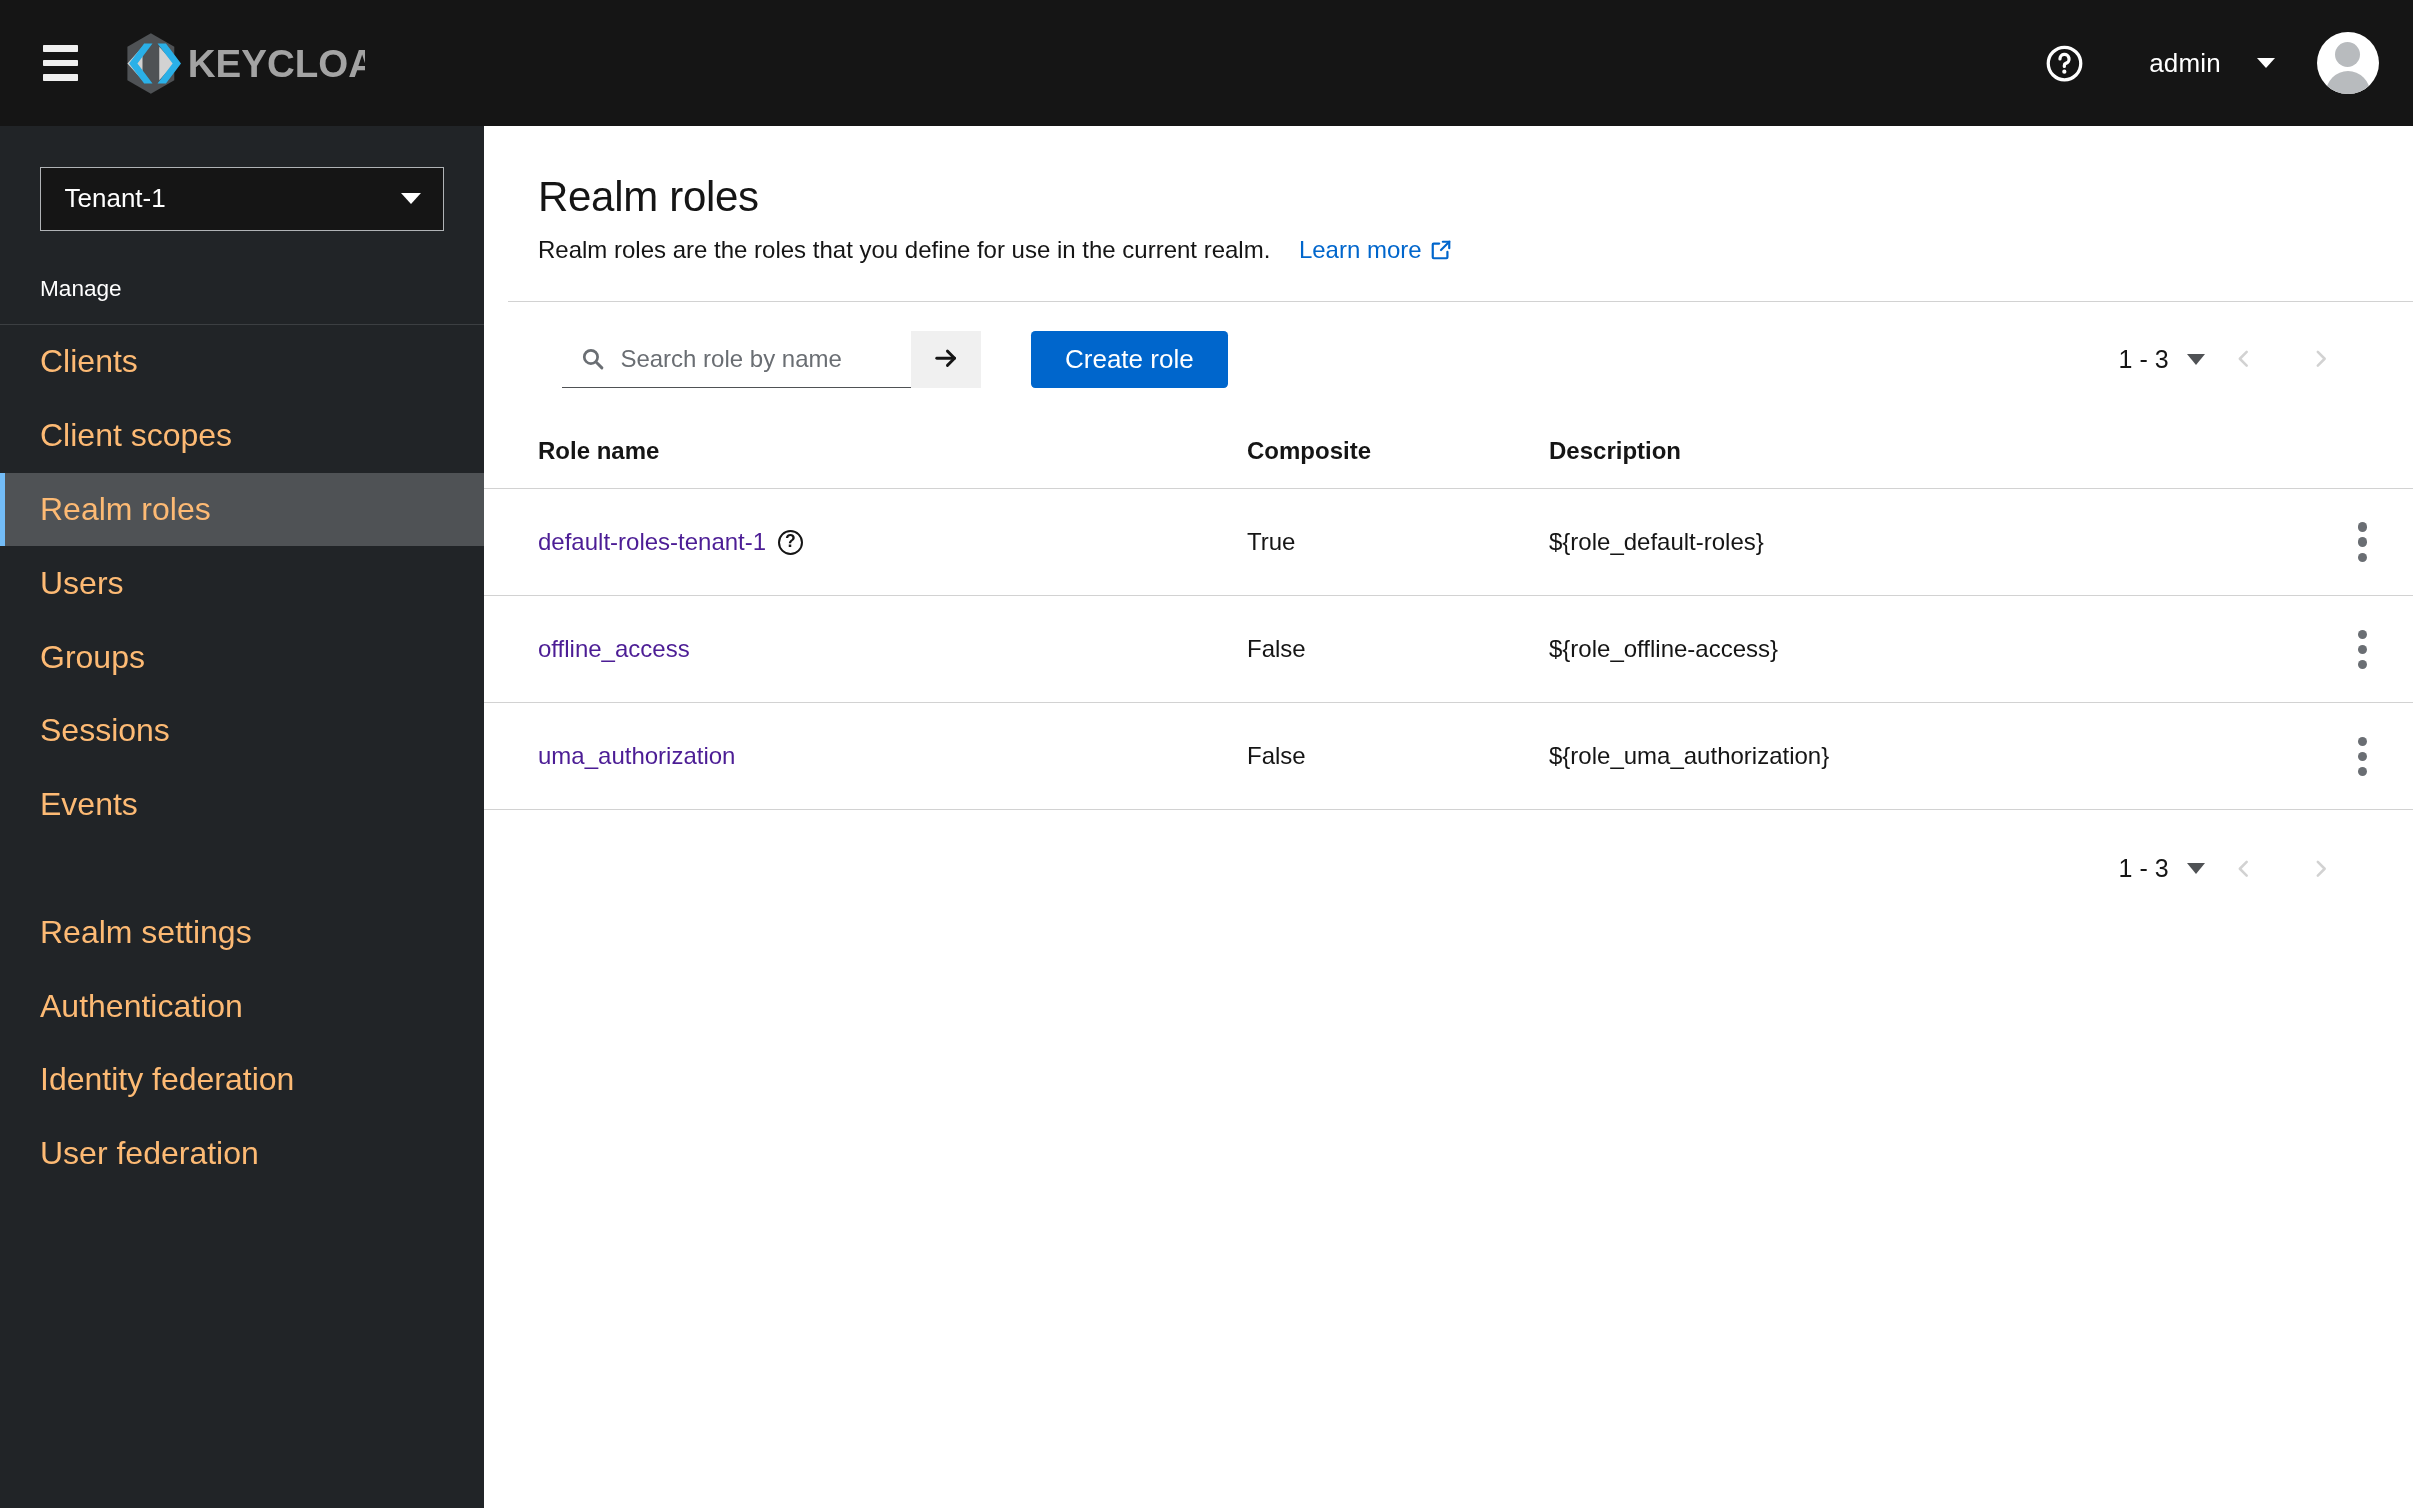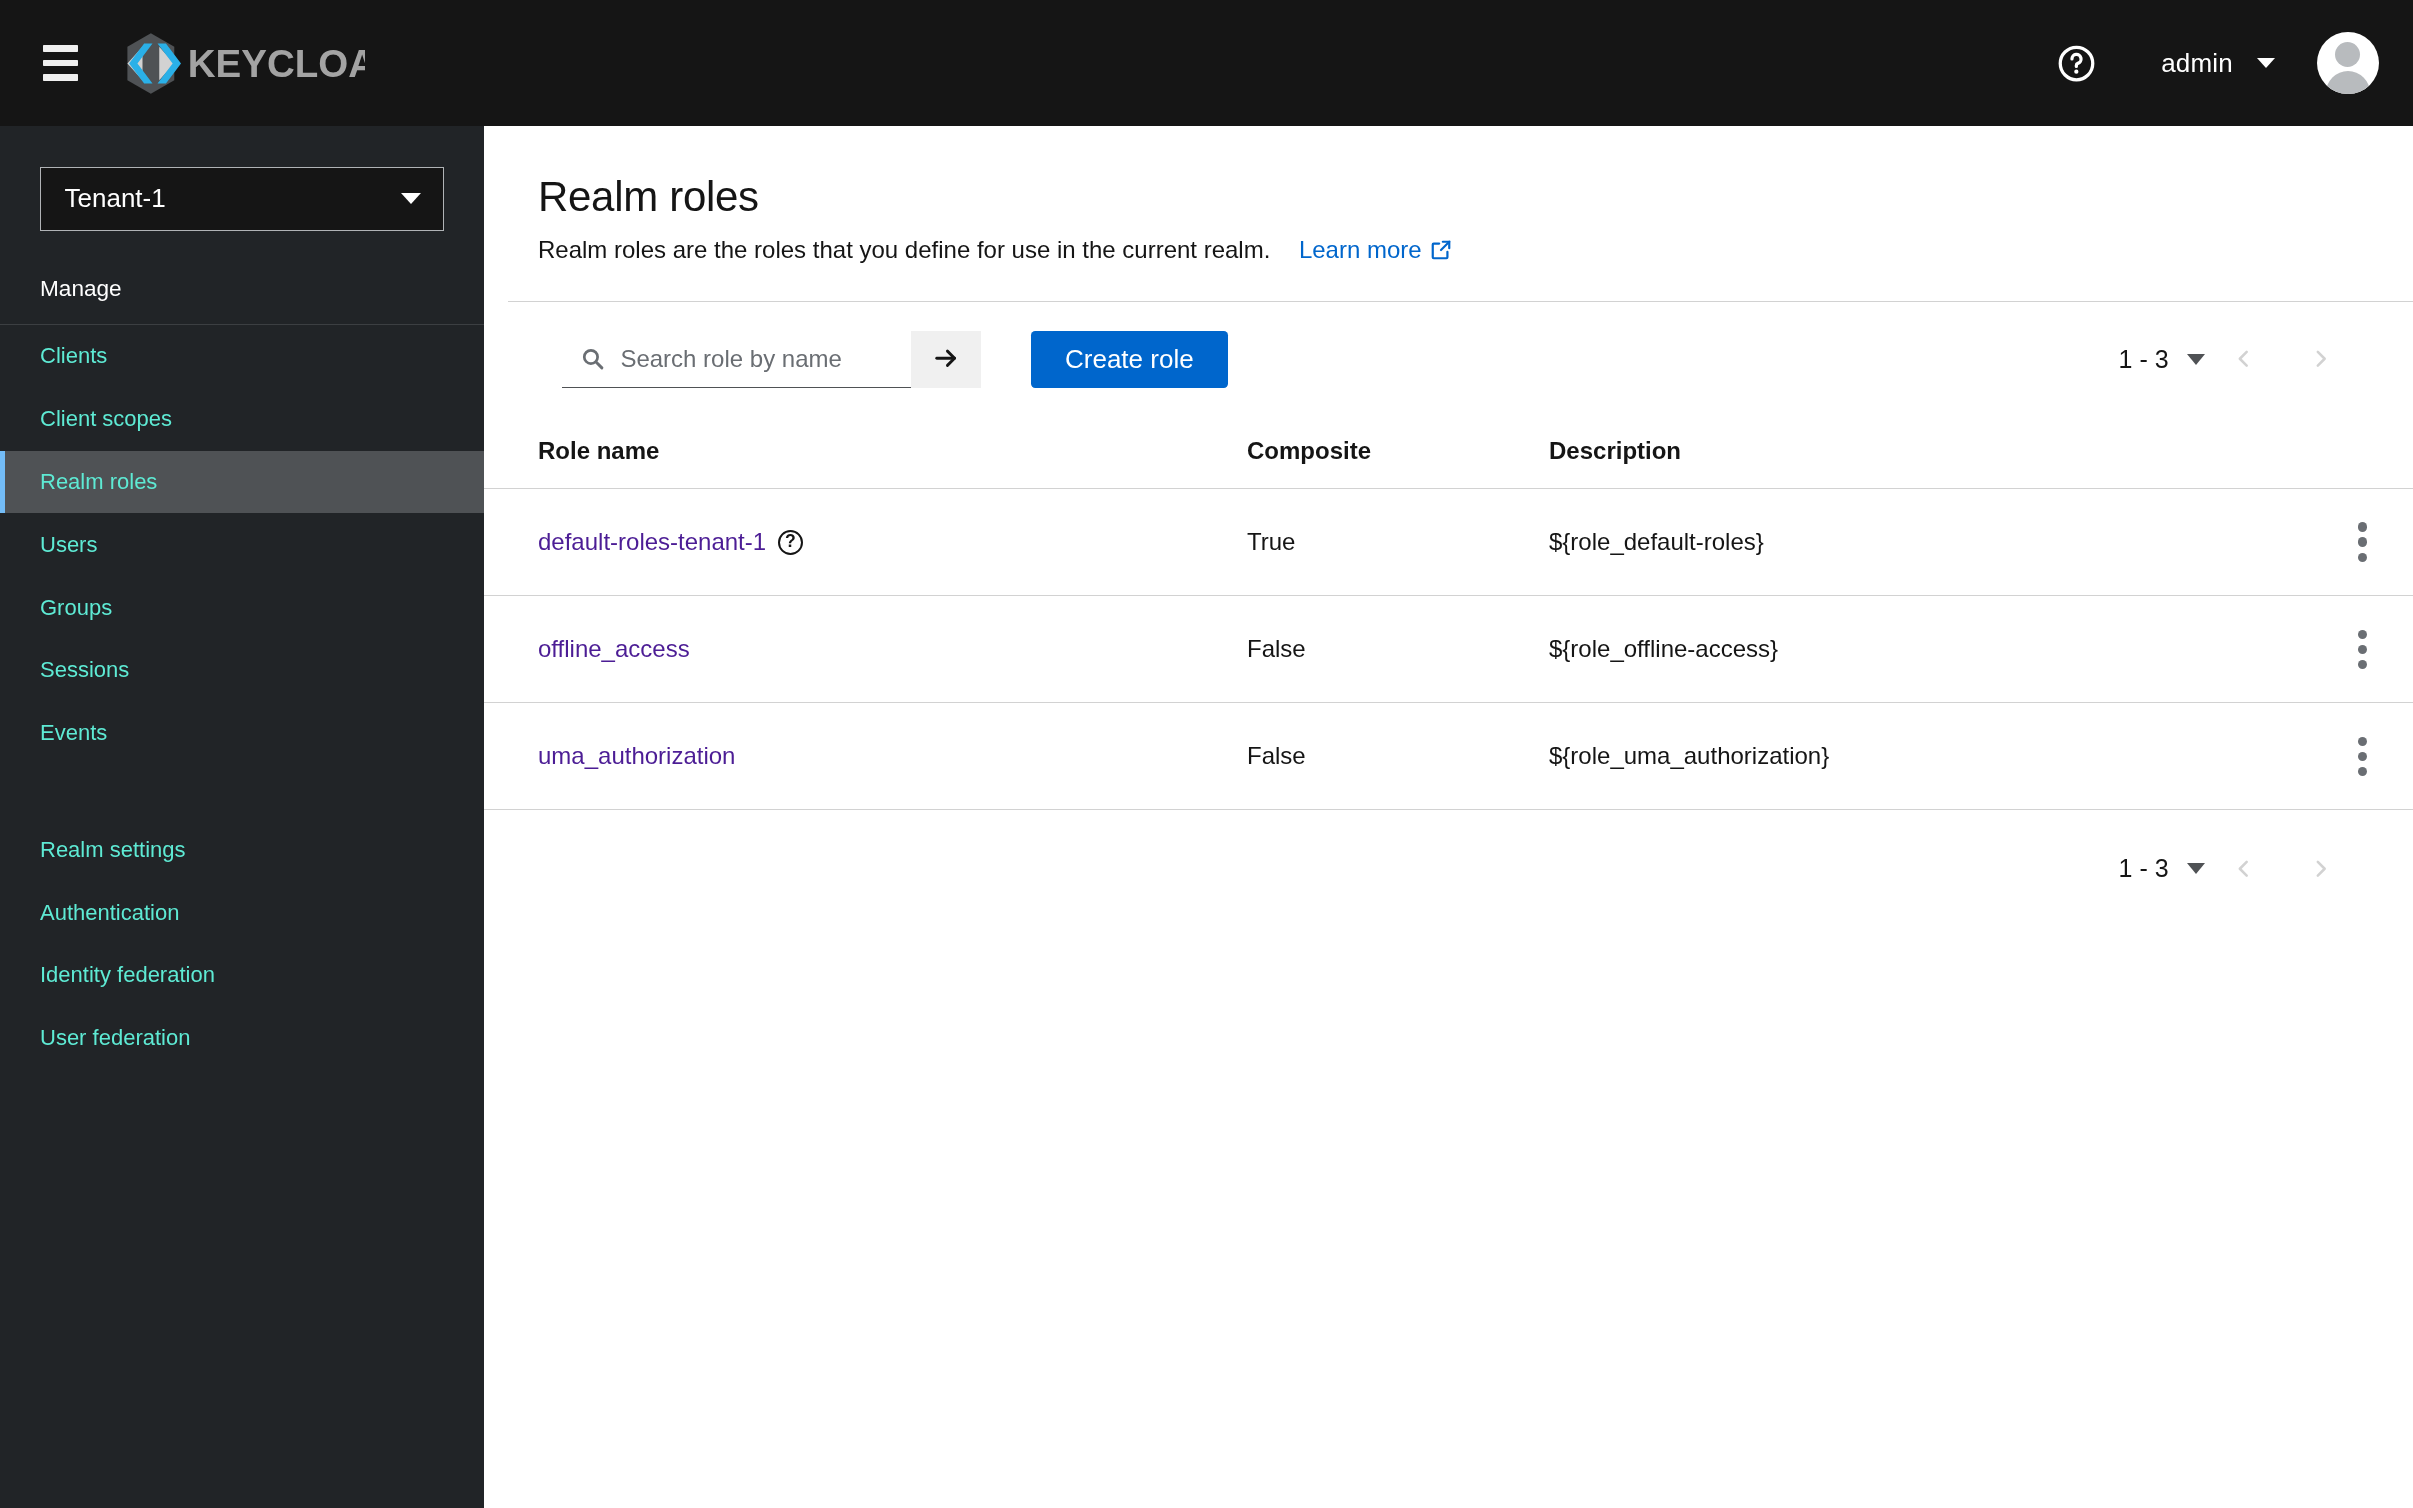"admin" .user-block { gap: 24px -> 36px }
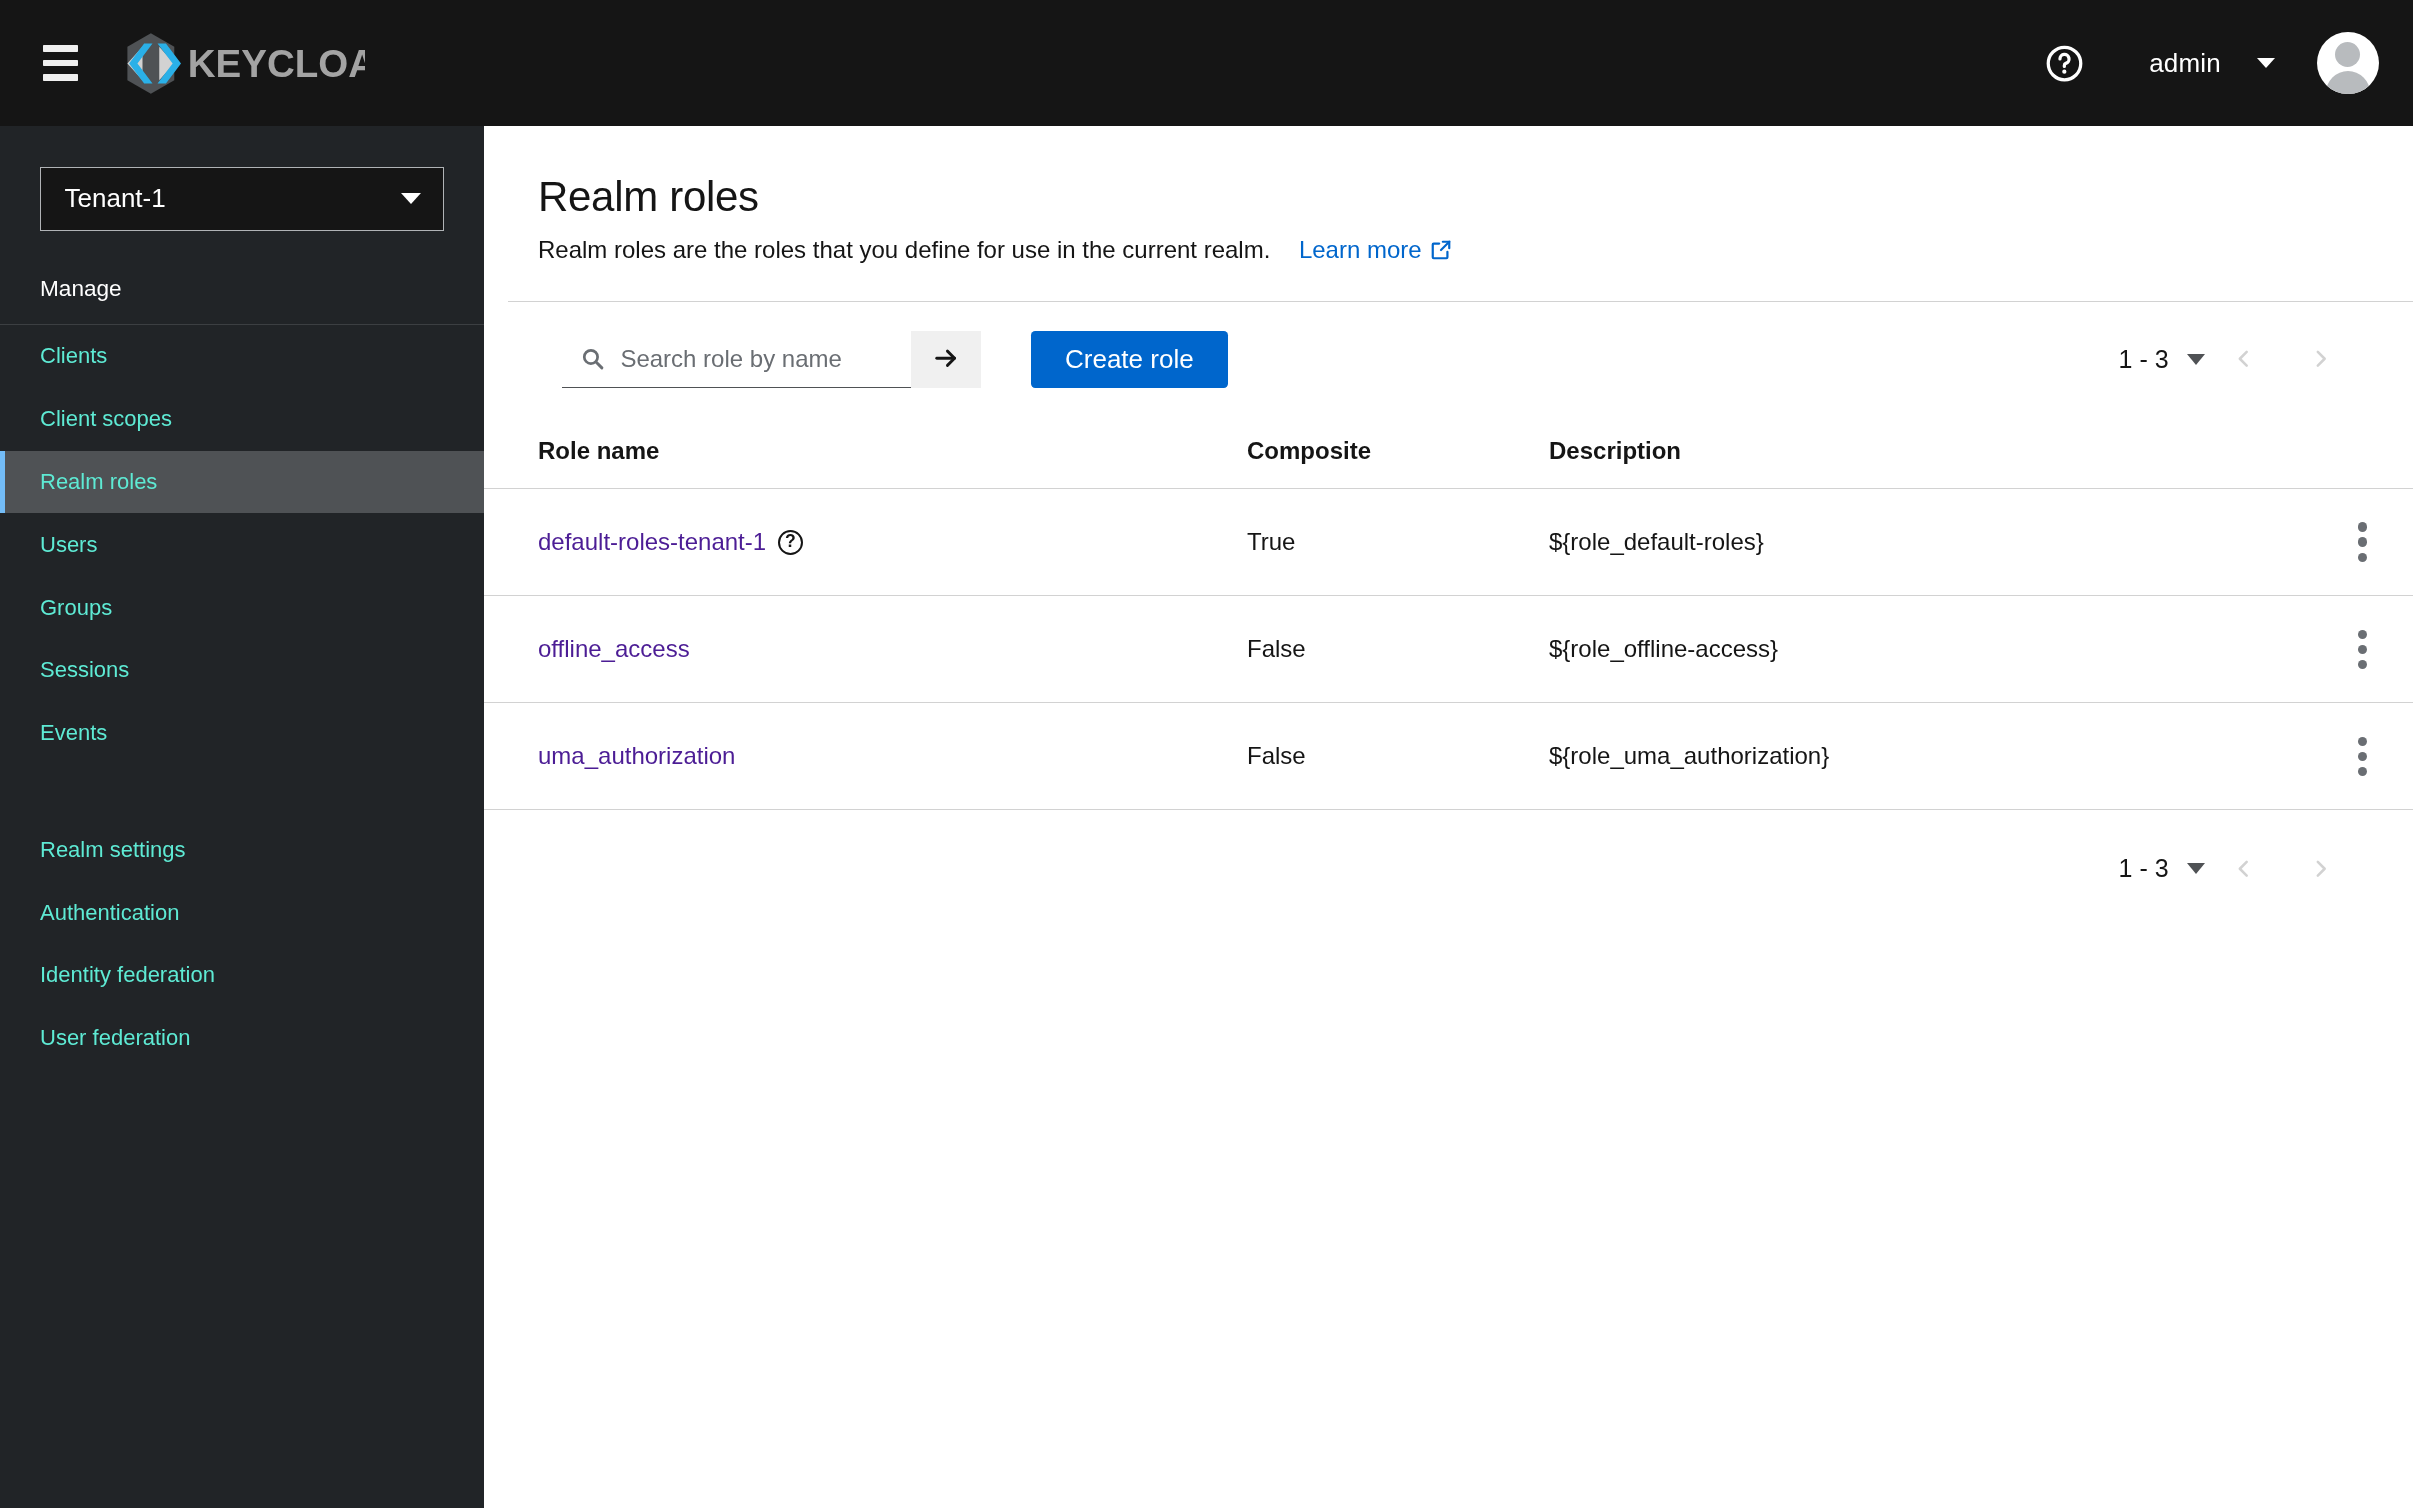"Clients" .nav-item { color: #5eead4 -> #fdba74; font-size: 22px -> 32px }
